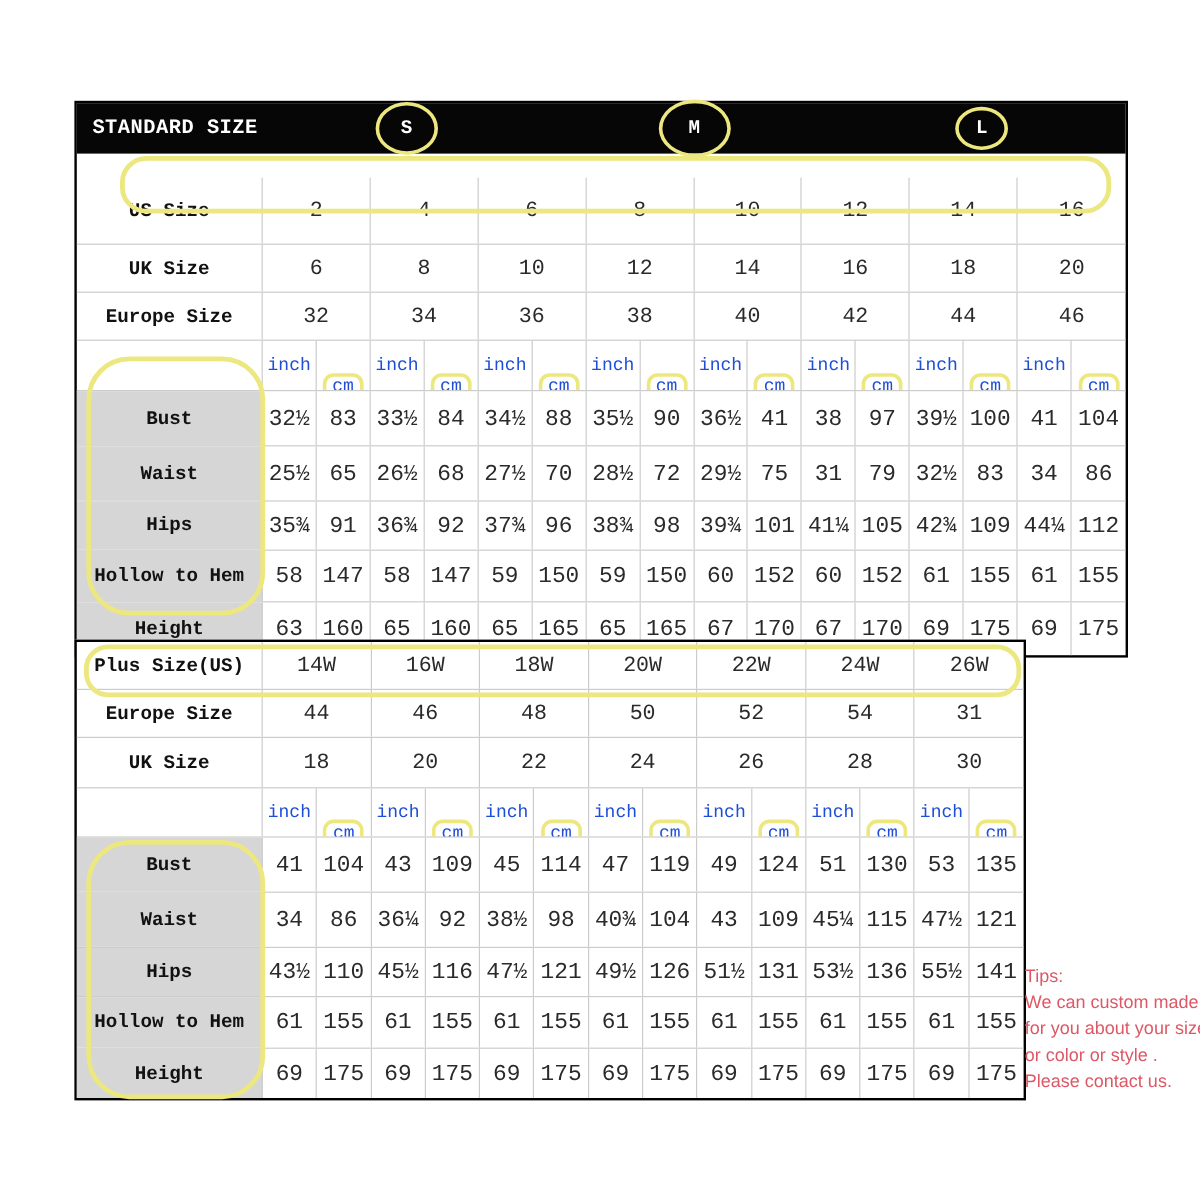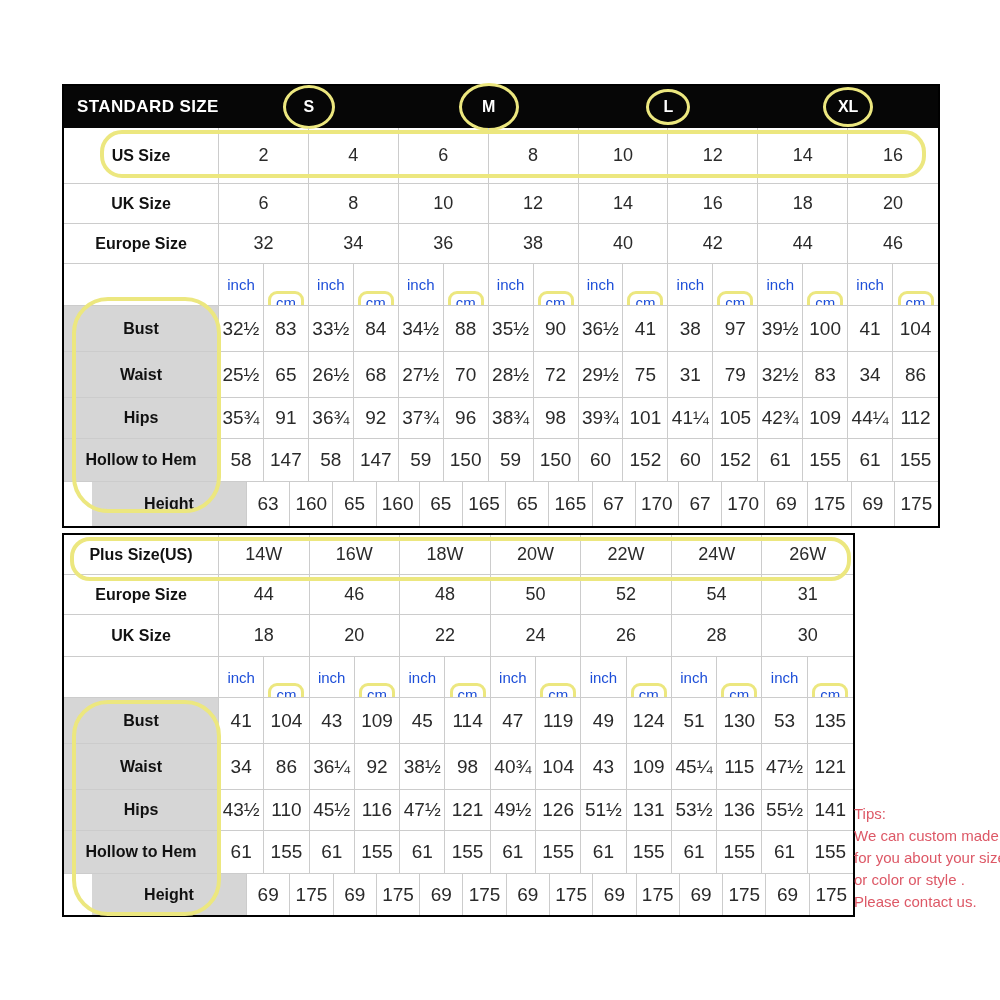"STANDARD SIZE" .size-table { font-family: none -> Liberation Mono, monospace }
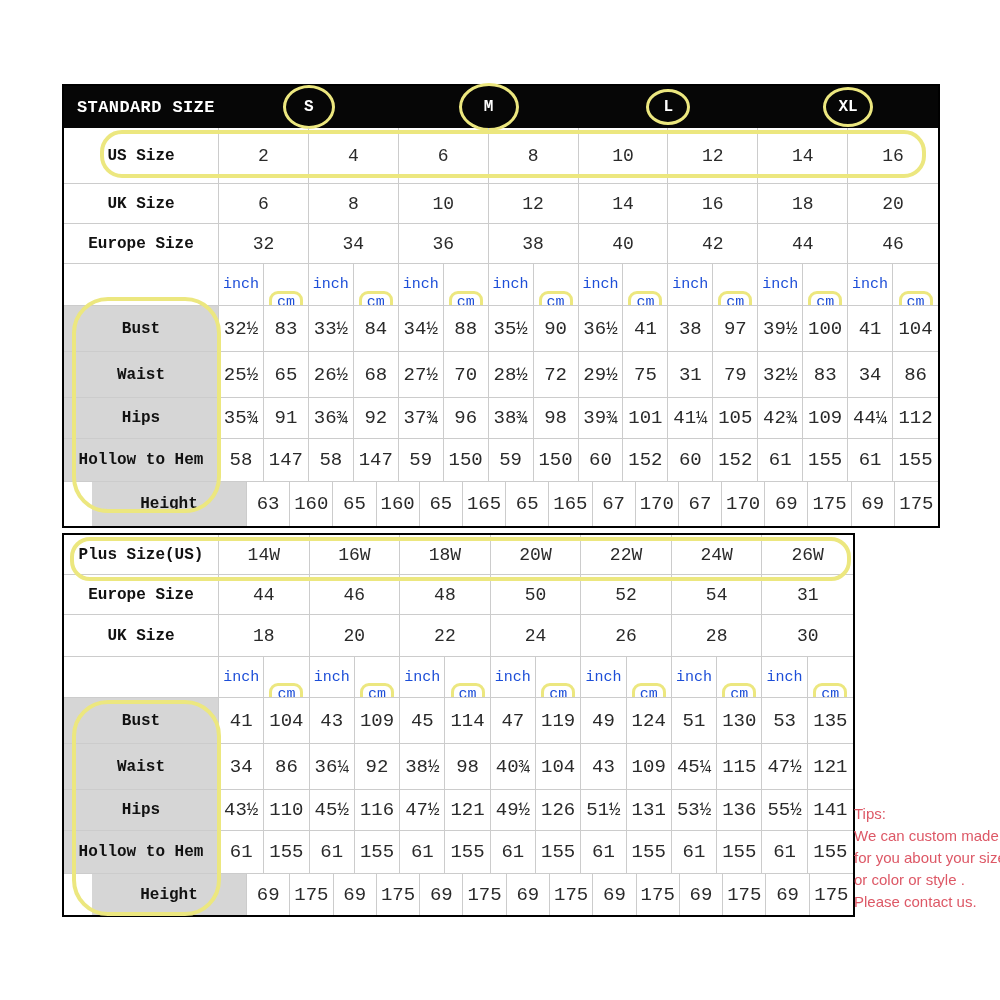"XL" div.hdr-zone { html: <div> <span>XL</span> </div> -> none }
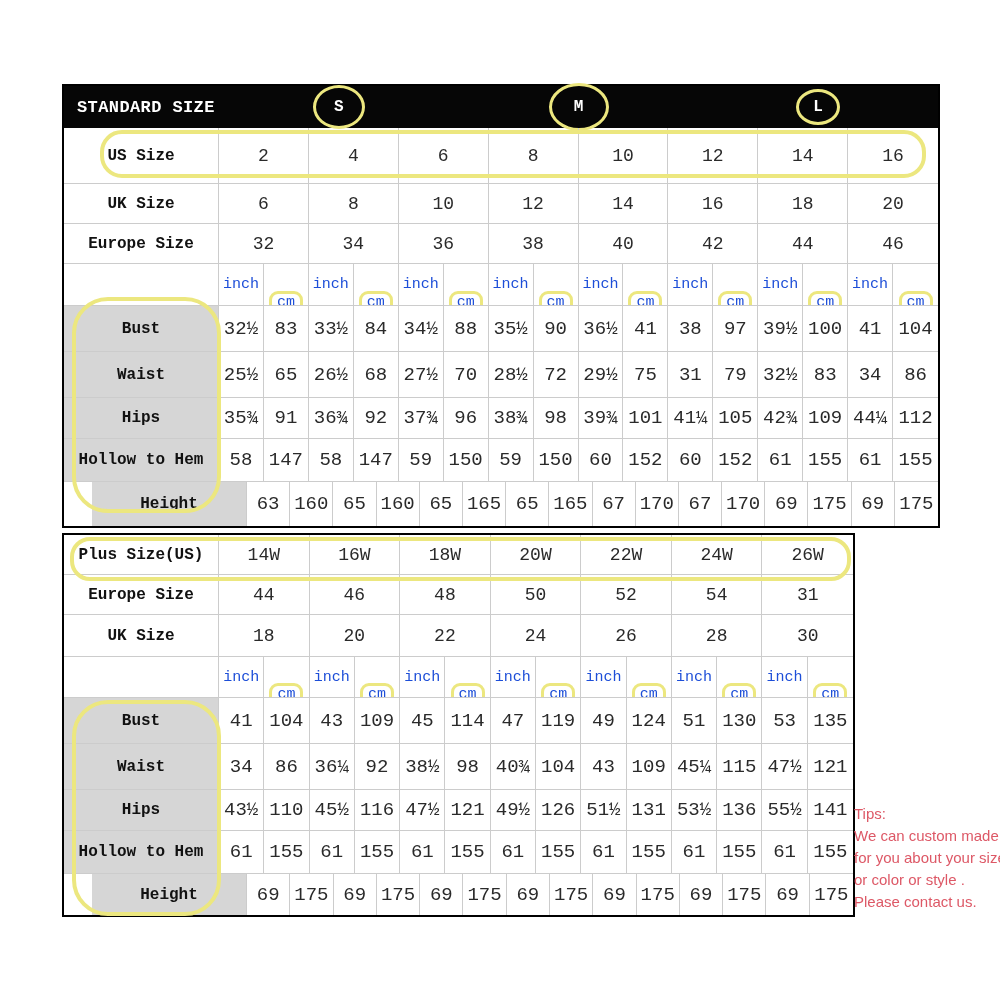"US Size" div.row { margin-top: none -> 20px }
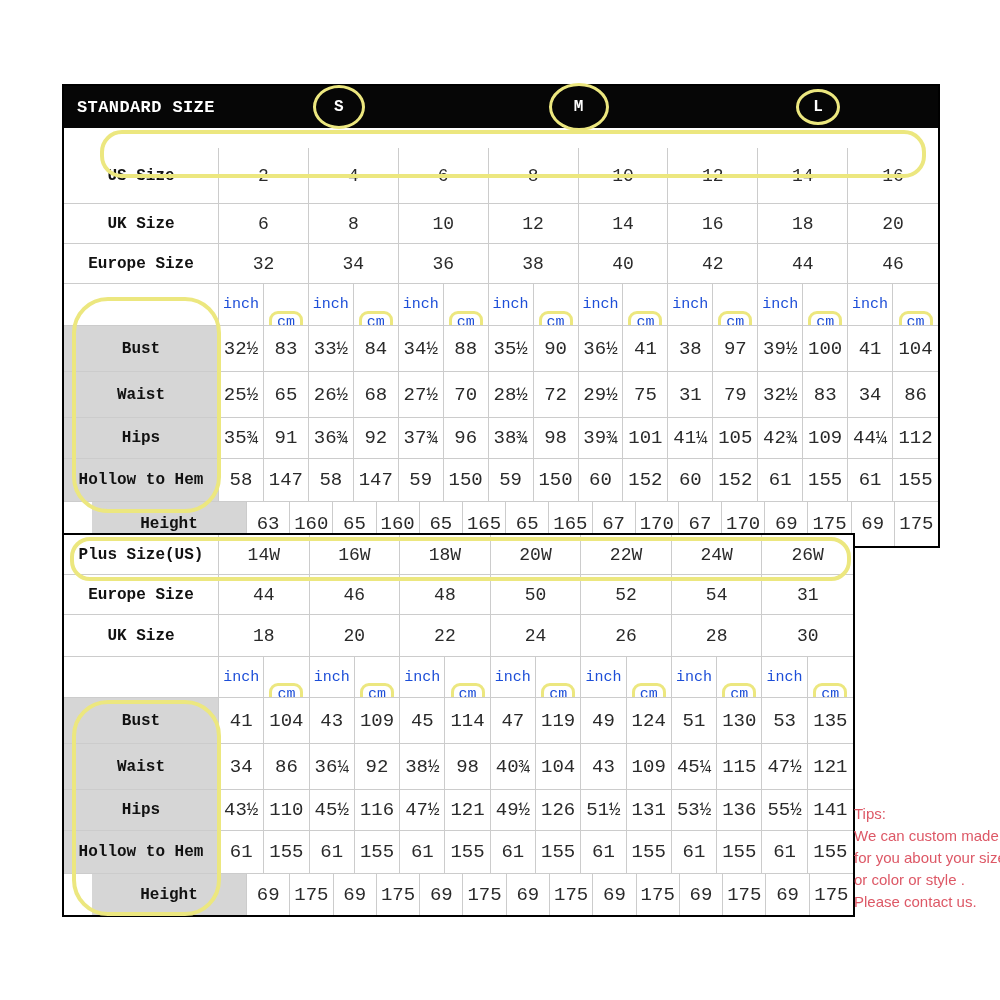"Height" .row.last { margin-left: 28px -> none }
